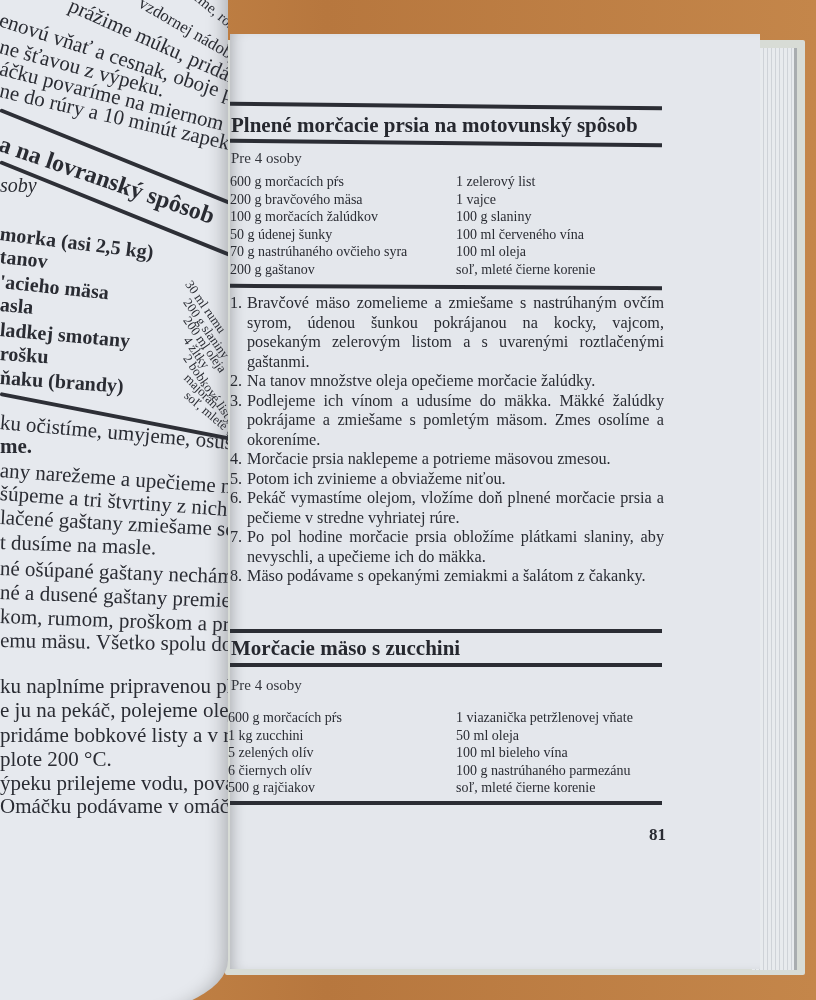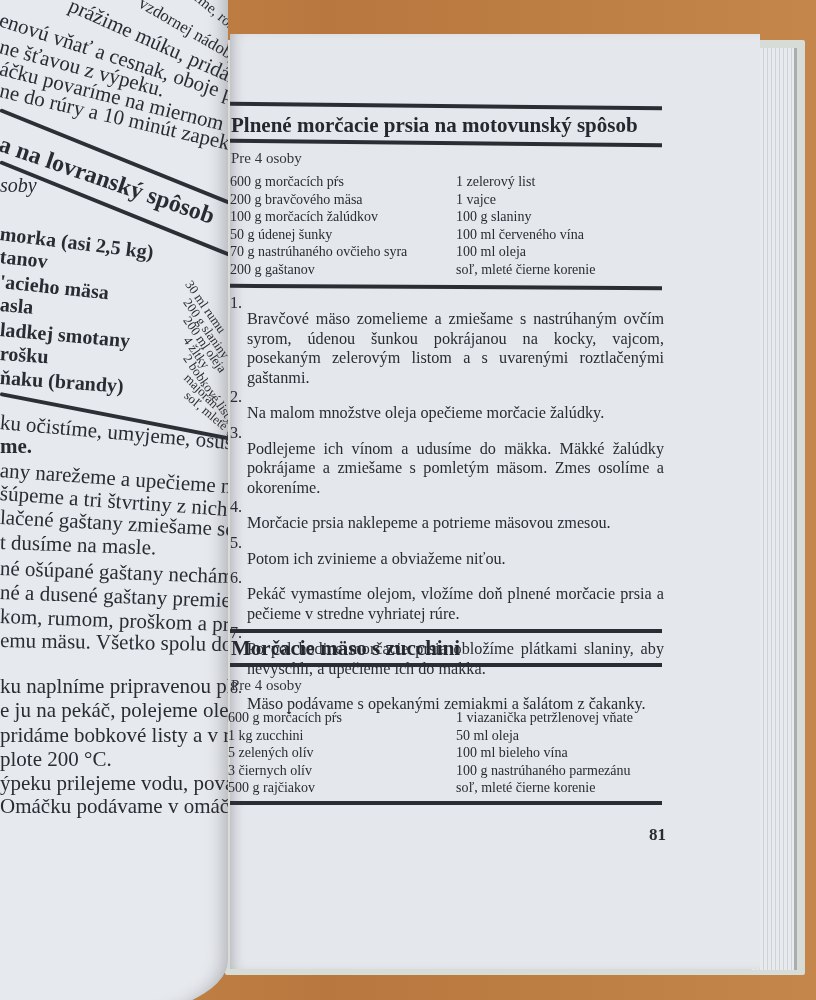"Bravčové mäso zomelieme a zmiešame" .step-text { margin-top: 16px -> none }
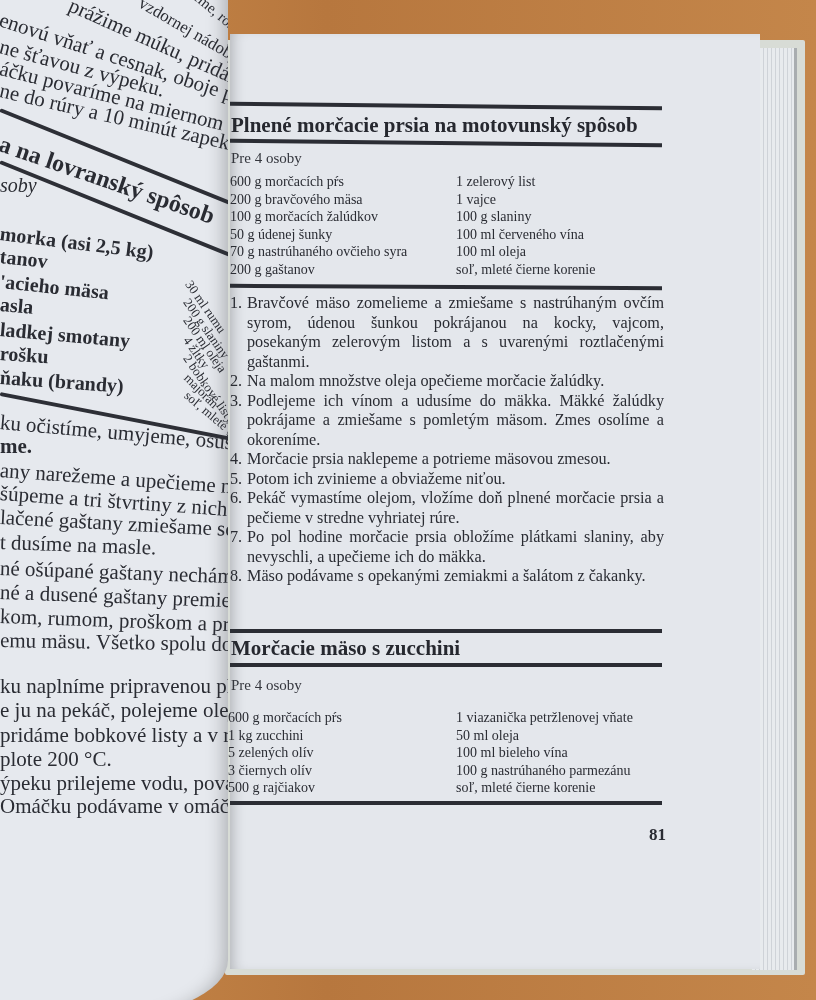"Na malom množstve oleja opečieme" span.step-text { text: malom -> tanov }
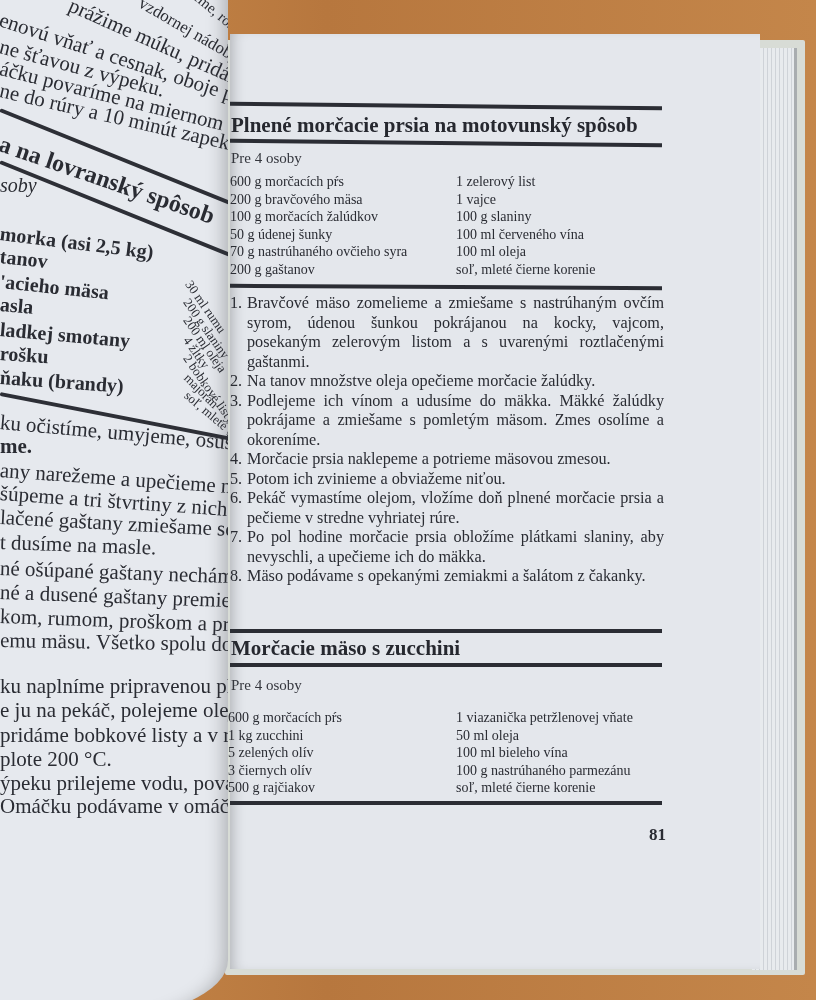"3 čiernych olív" div { text: 3 -> 6 }
